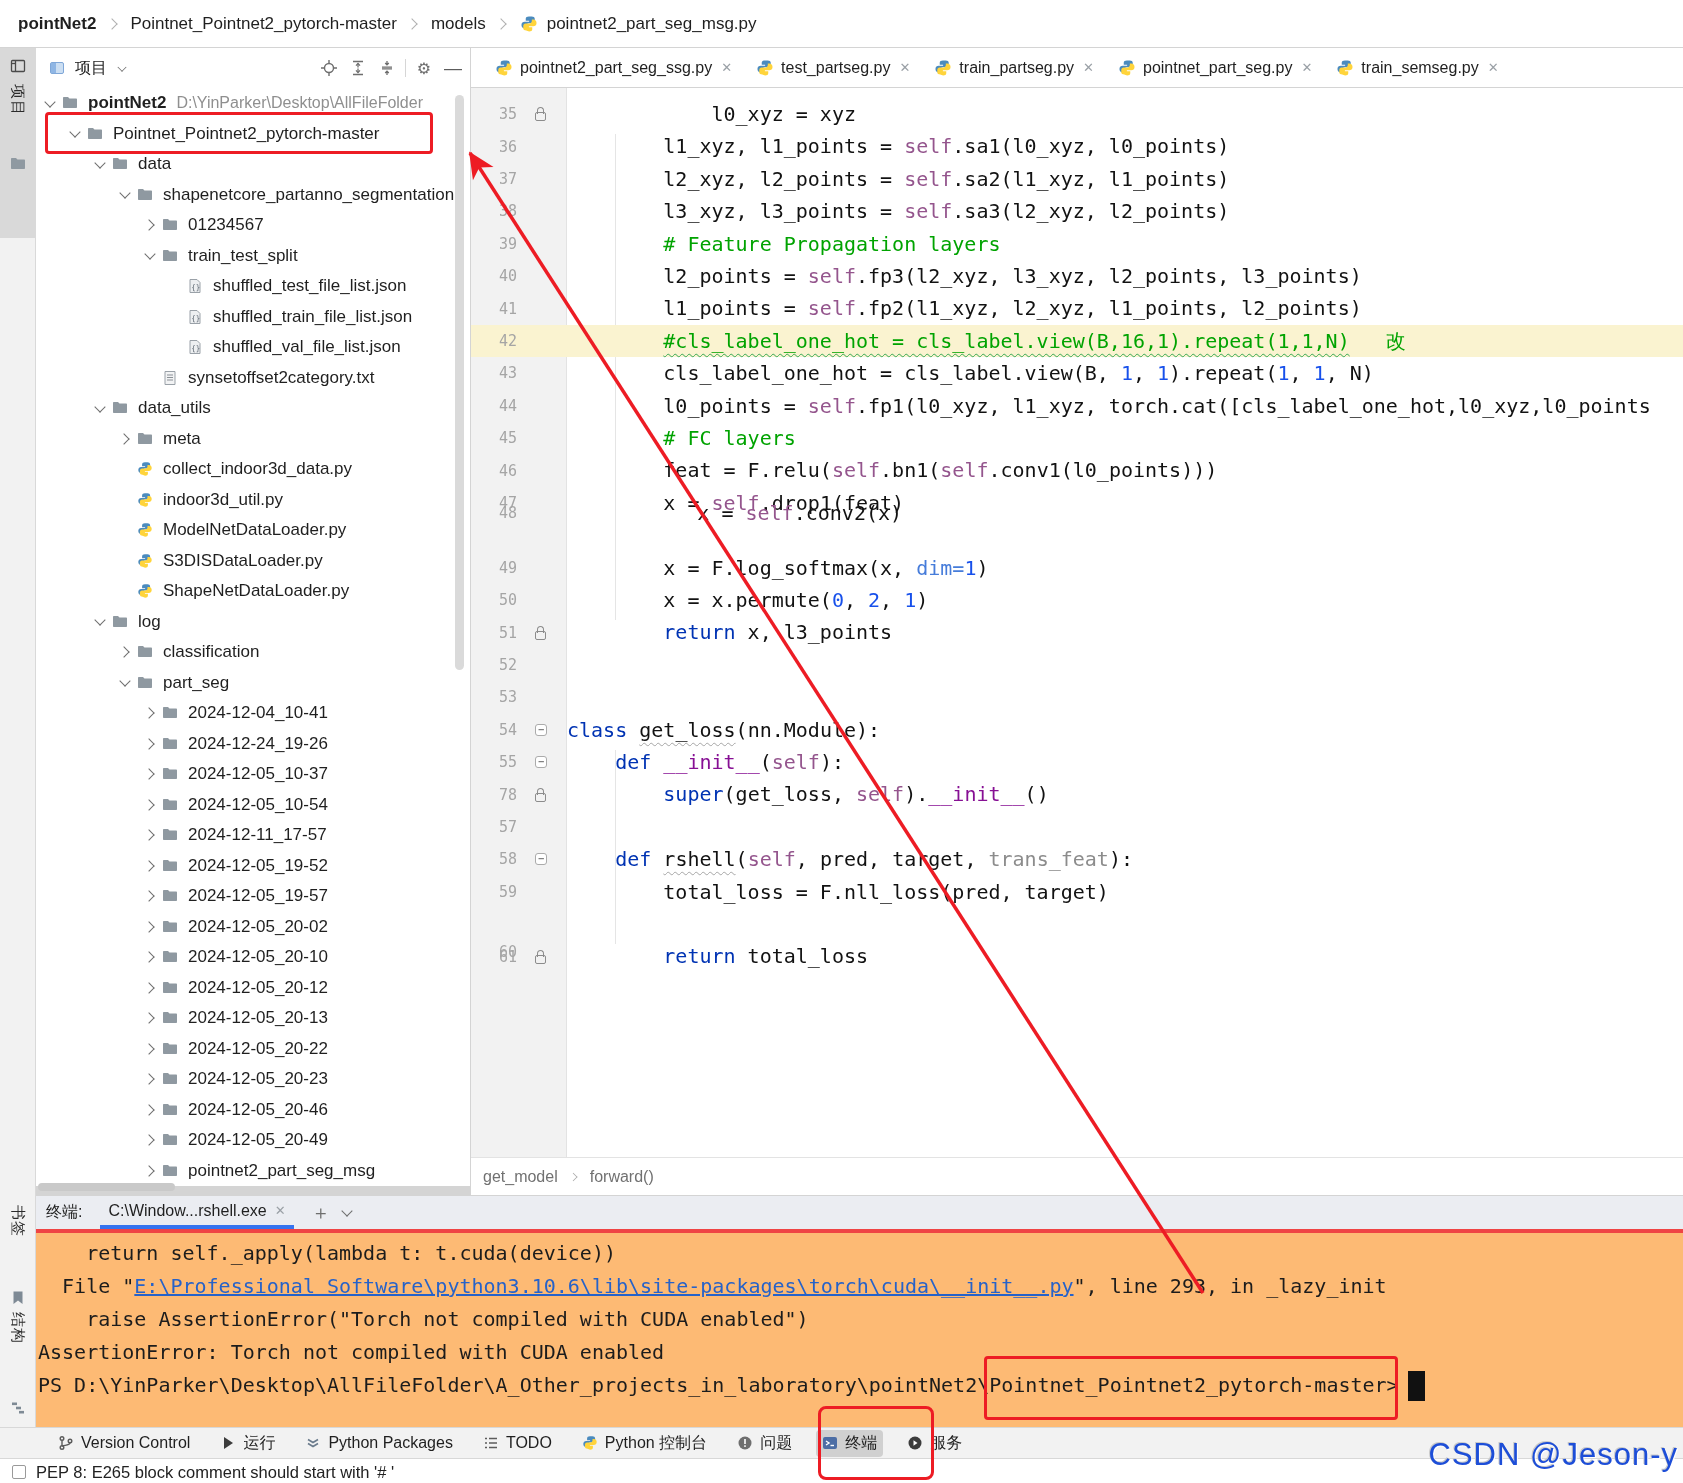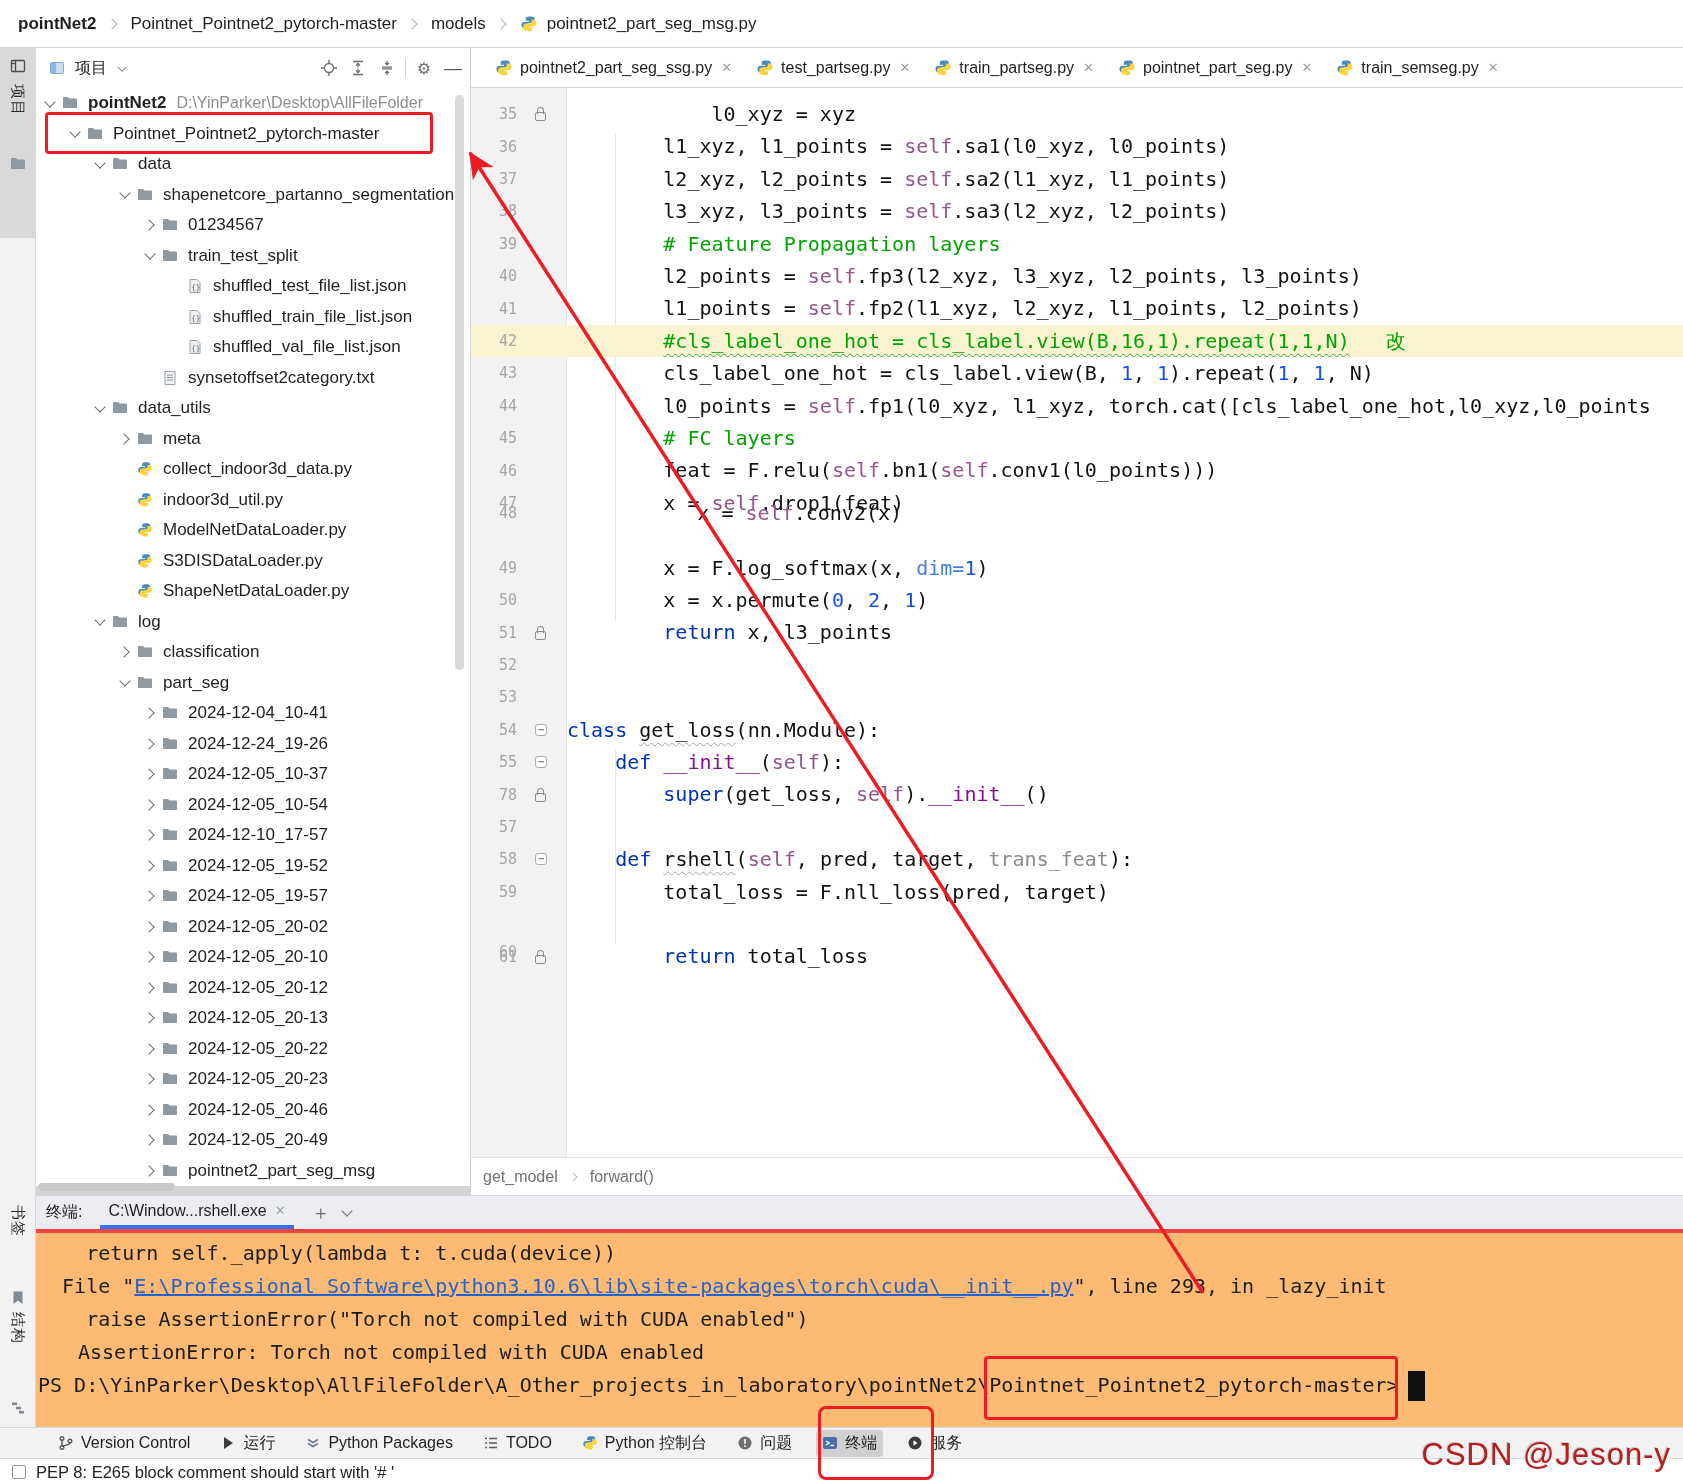"2024-12-10_17-57" span.tlabel { text: 2024-12-10 -> 2024-12-11 }
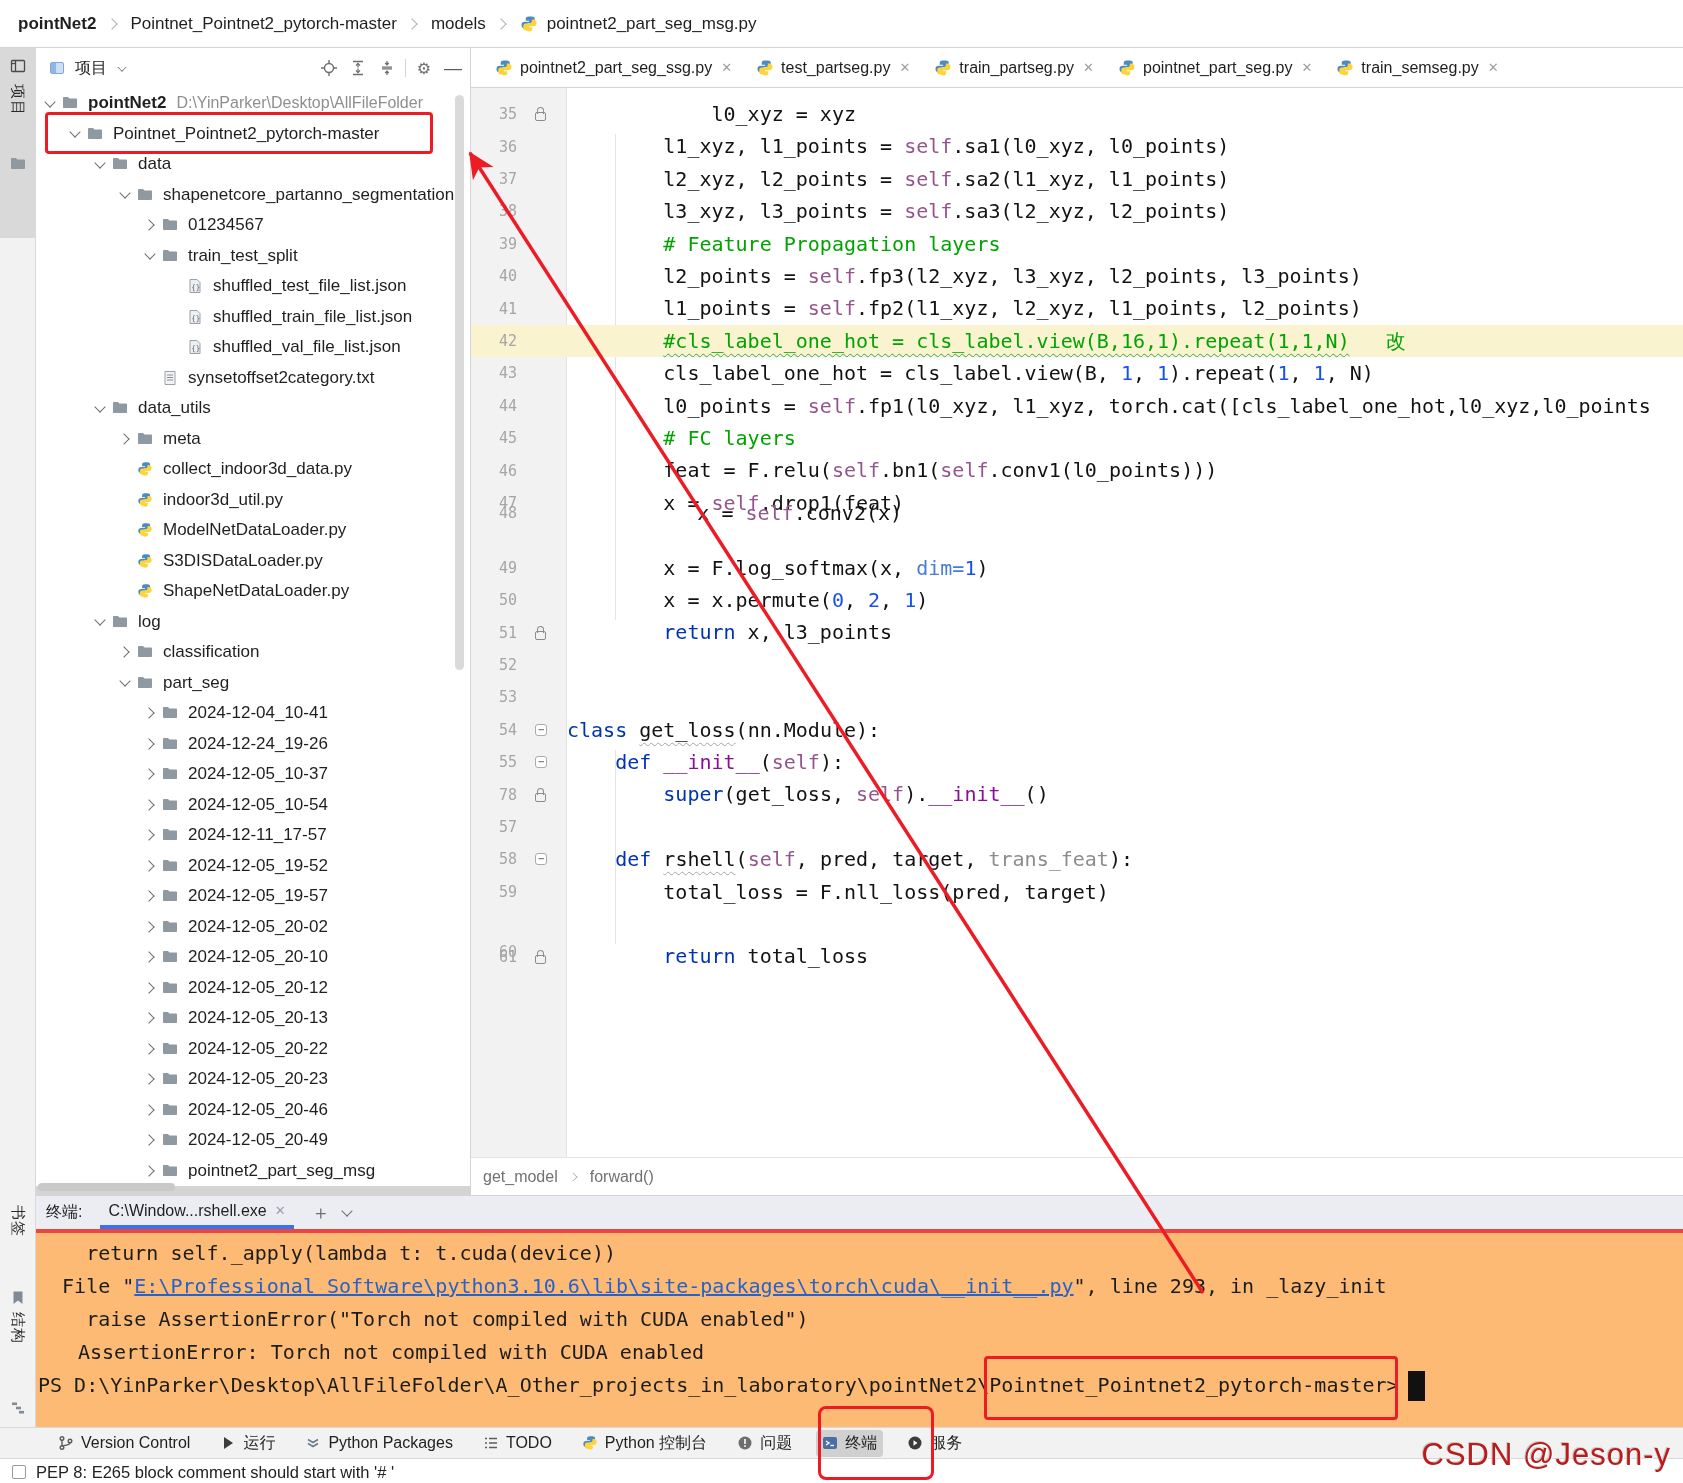"AssertionError: Torch not compiled with" div.term-row { margin-left: 40px -> none }
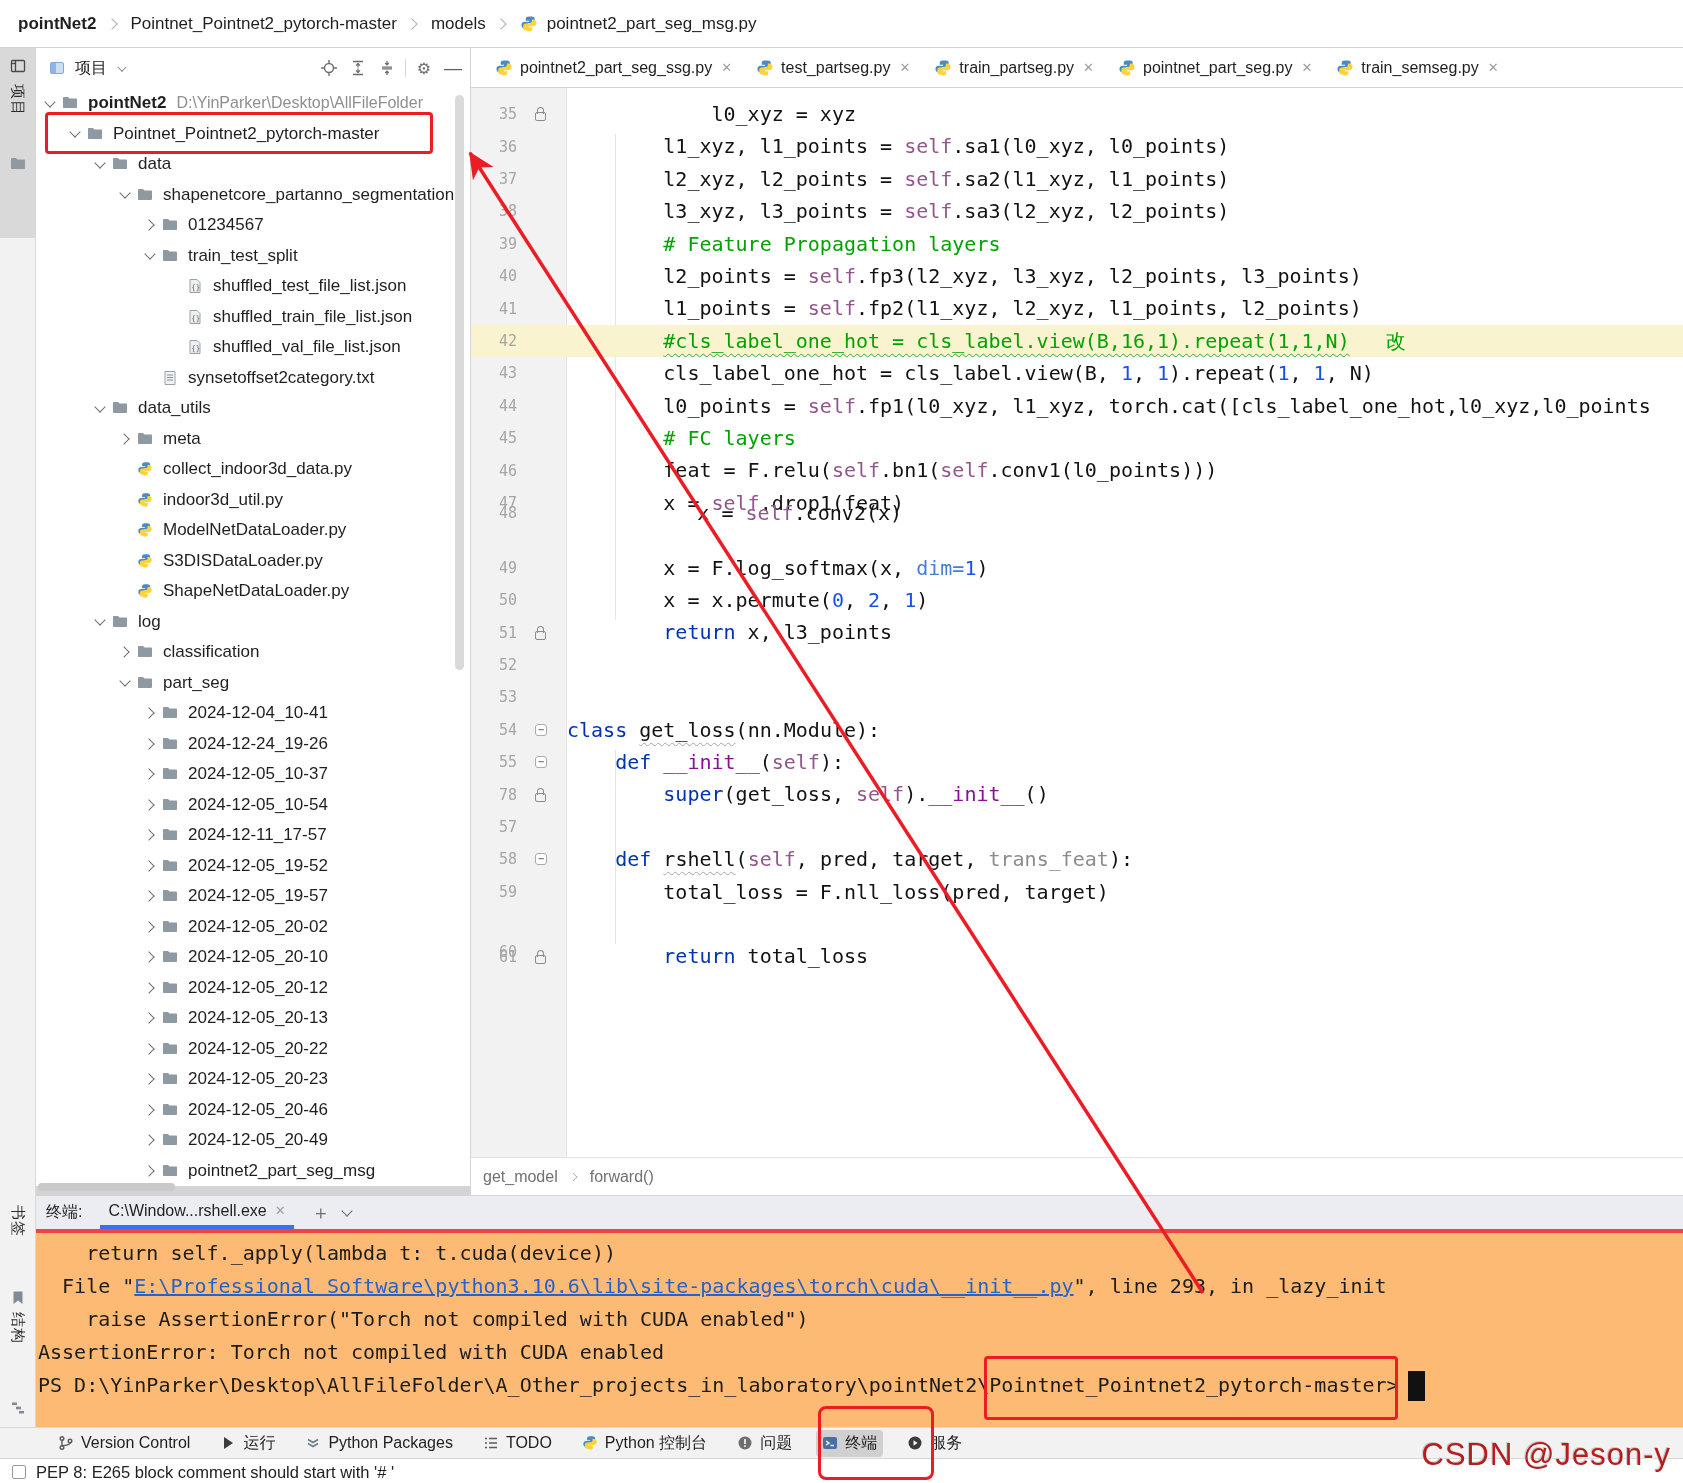"CSDN @Jeson-y" #watermark { color: #b91c1c -> #1d4ed8; right: 12px -> 5px }
